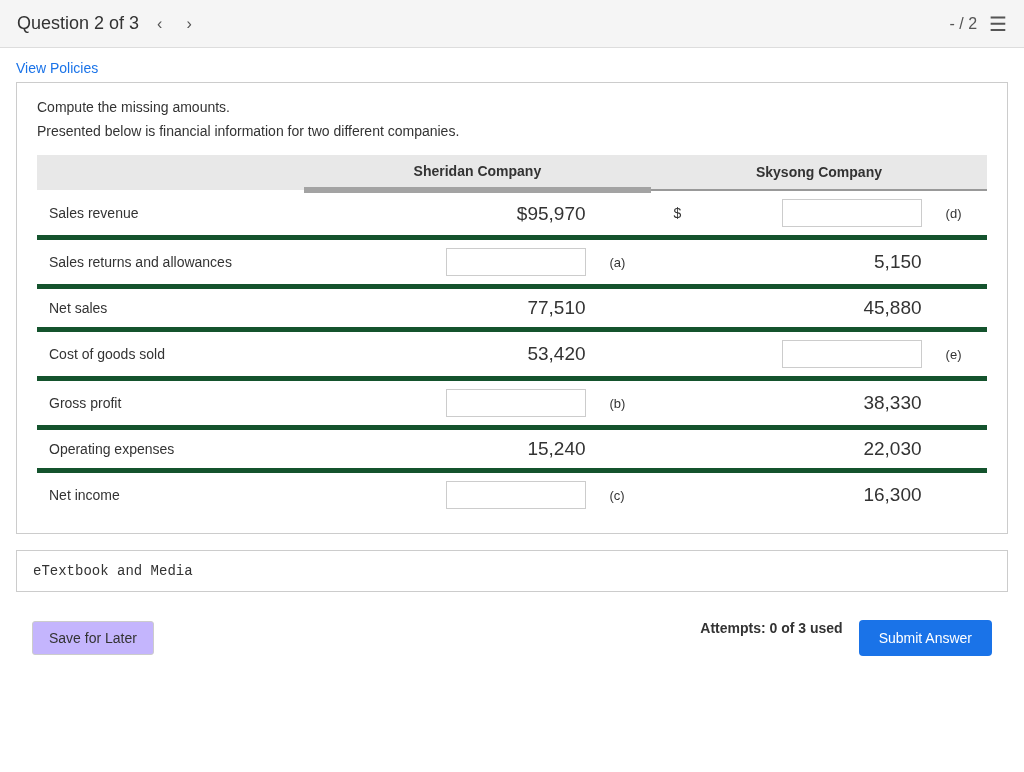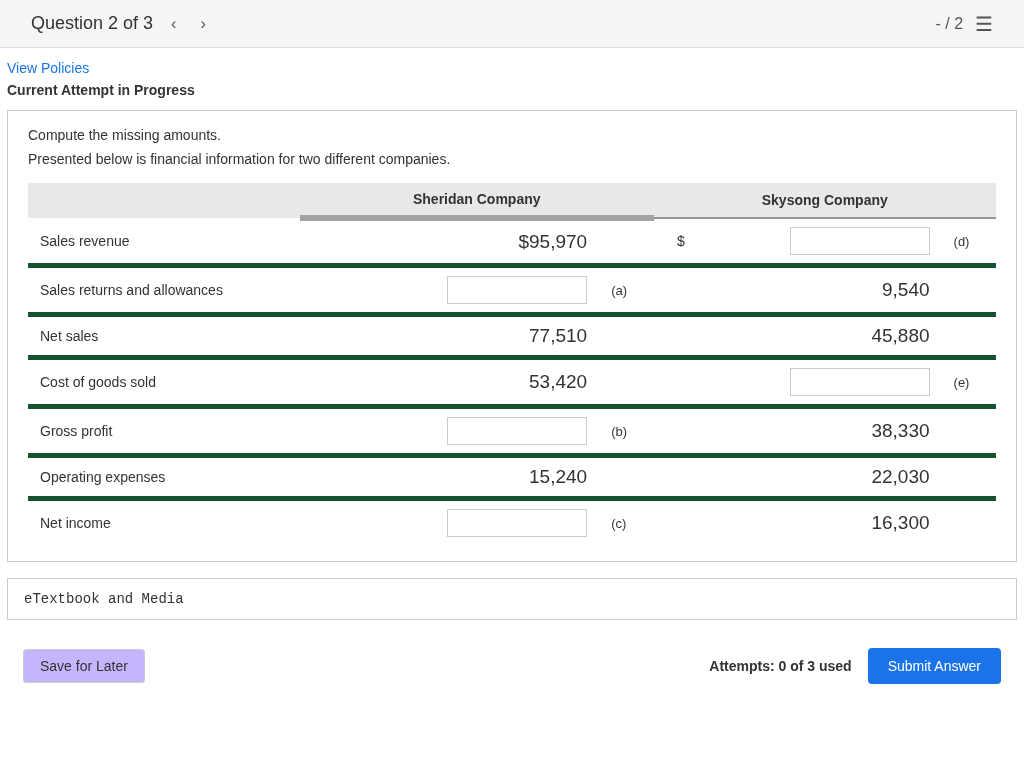"Question 2 of 3" .header { padding: 8px 31px -> 8px 17px }
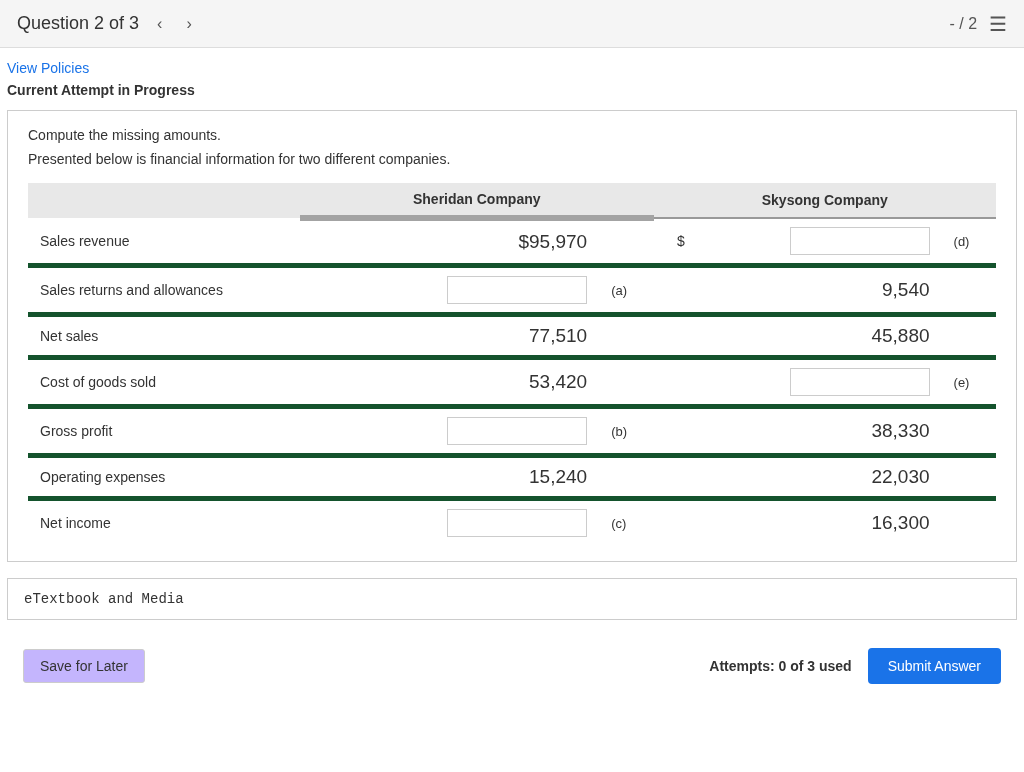"View Policies" .content { padding: 12px 7px -> 12px 16px }
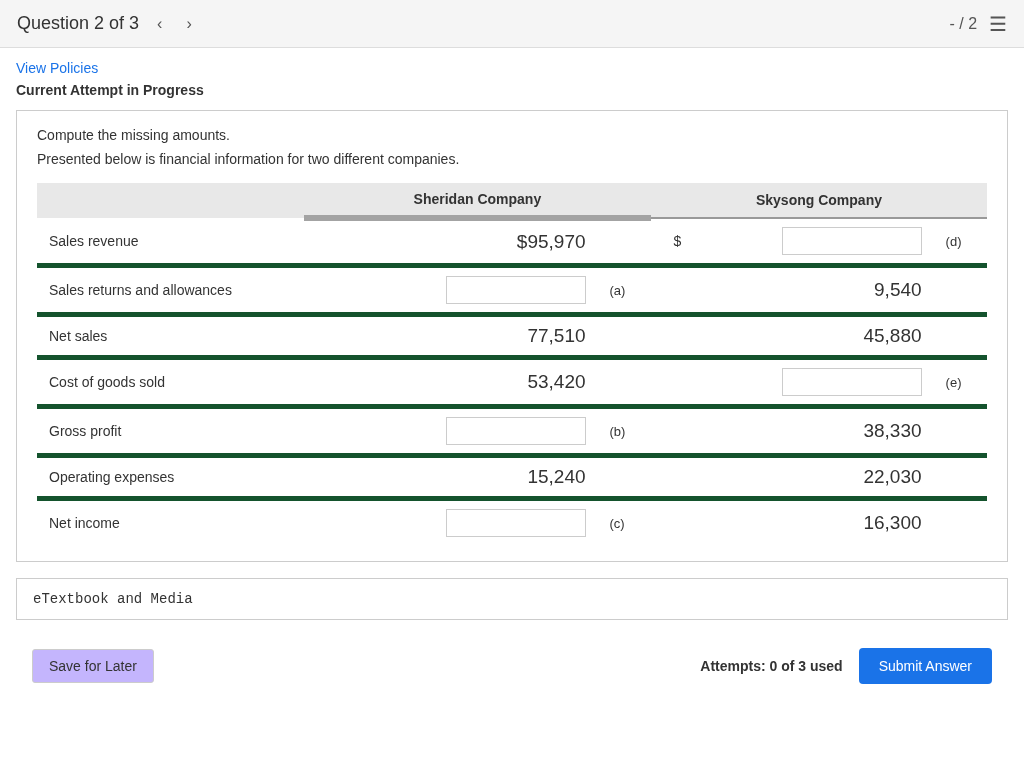"Current Attempt in Progress" p.current-attempt { html: <p>Current Attempt in Progress</p> -> none }
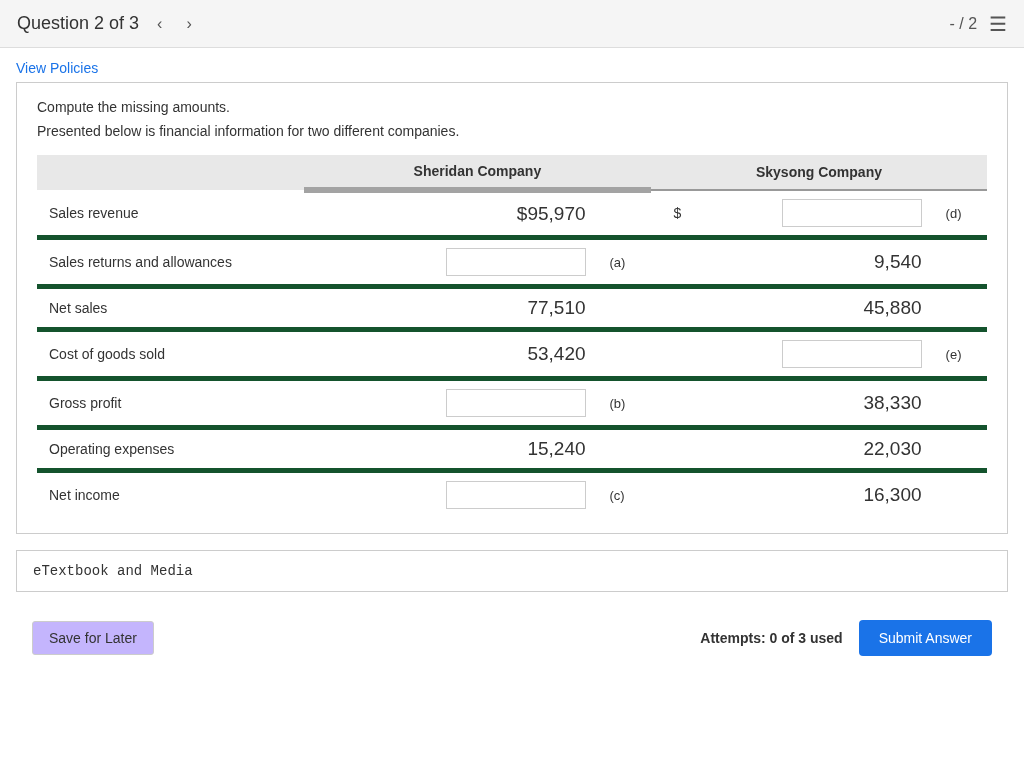"9,540" td.col-skysong-val { text: 9,540 -> 5,150 }
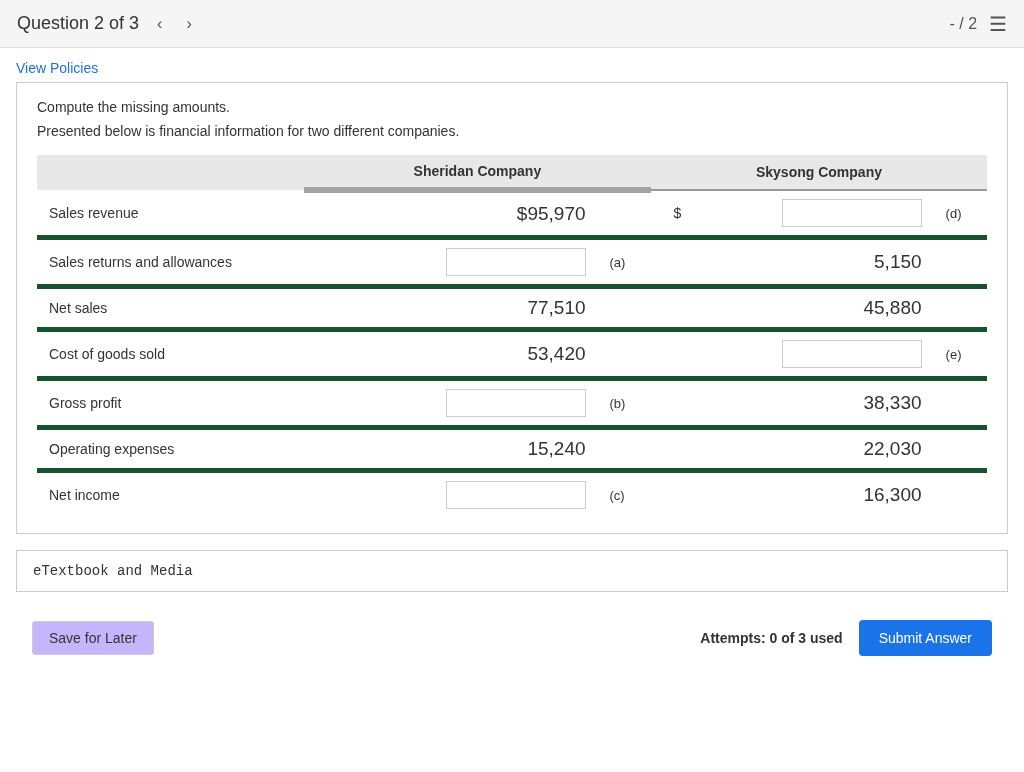"Attempts: 0 of 3 used" .footer-right { align-items: center -> flex-start }
